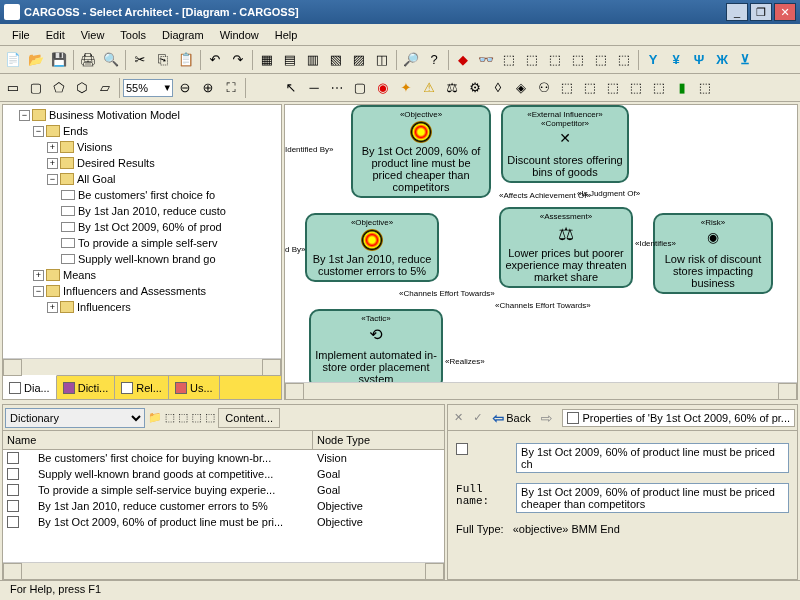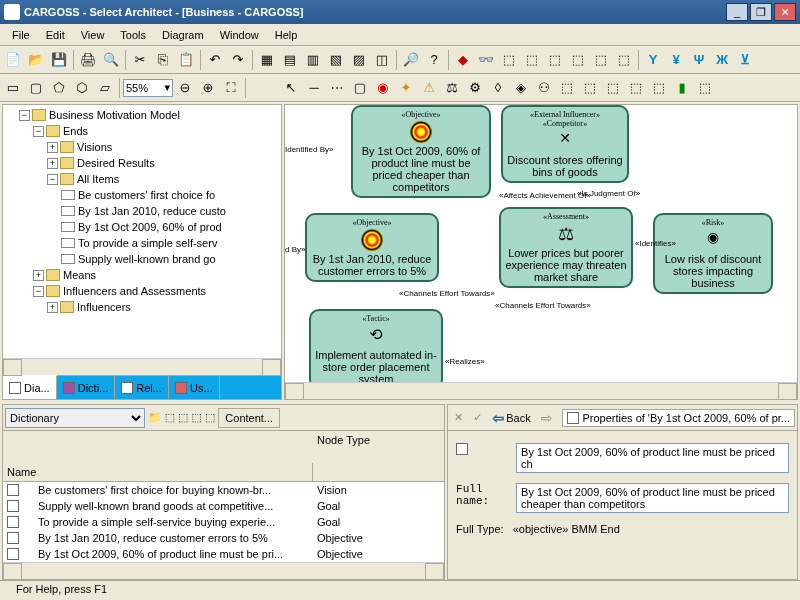"CARGOSS - Select Architect -" span.title { text: Business -> Diagram }
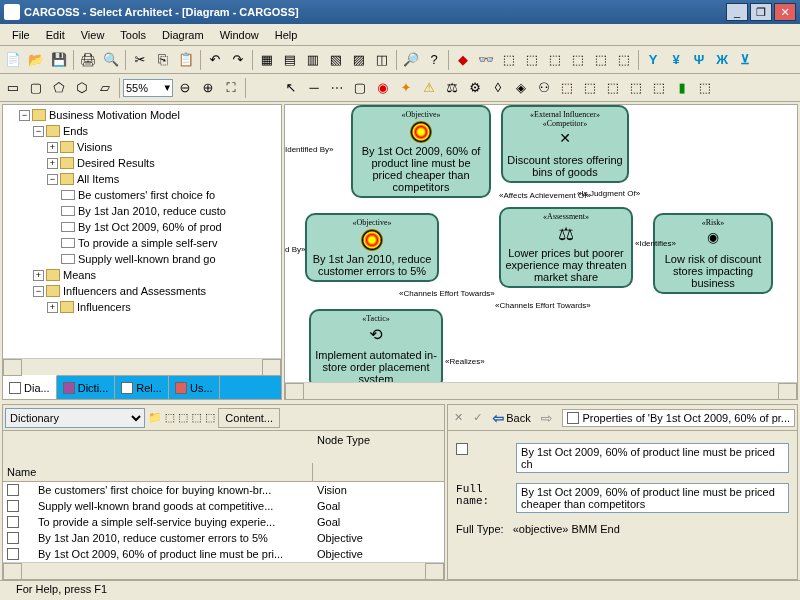"«Objective»" .bmm .stereo { font-family: Liberation Serif, serif -> none }
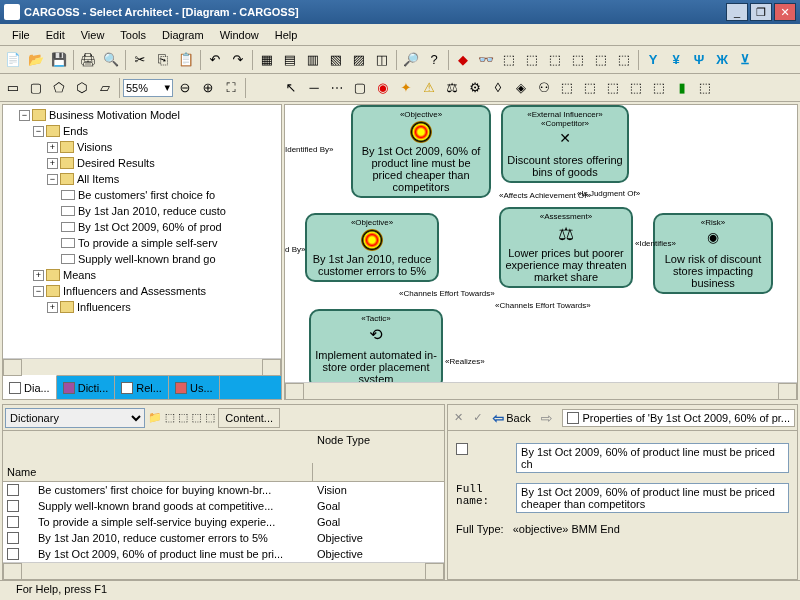"All Items" span { text: Items -> Goal }
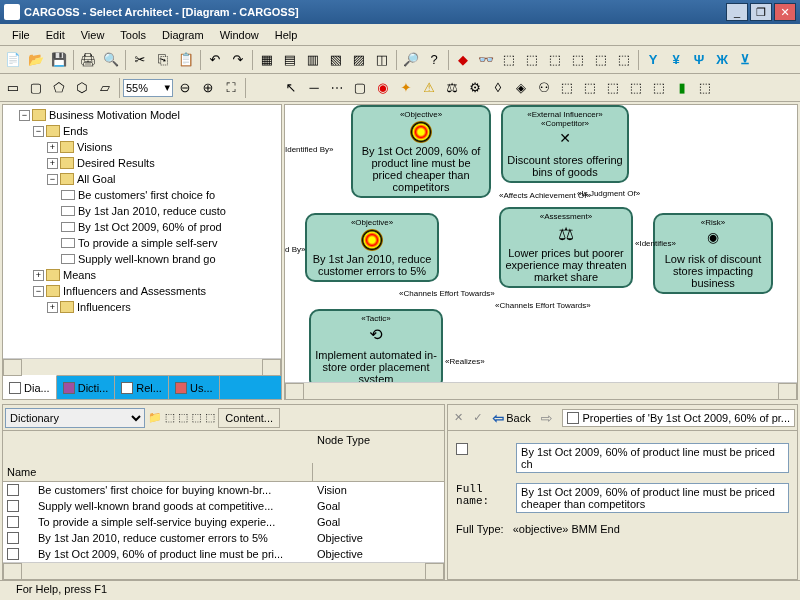"Dia..." .lefttabs { background: #0ea5e9 -> #fde047 }
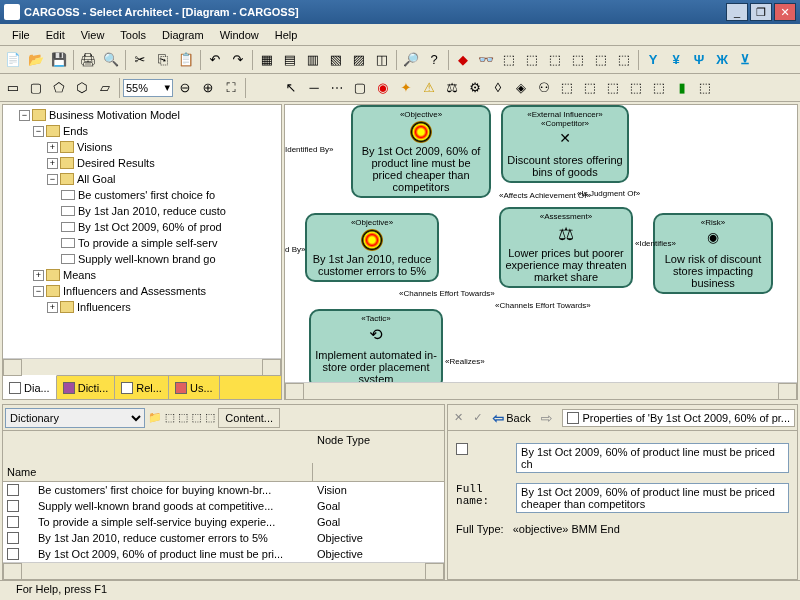"Name" .dictgrid .hdr .c1 { margin-top: 32px -> none }
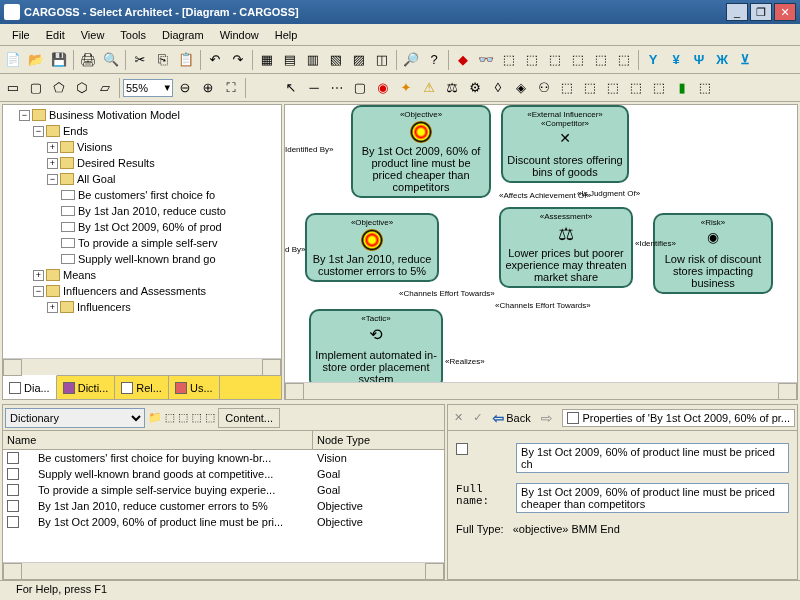"For Help, press F1" .statusbar { padding: 2px 16px -> 2px 10px }
